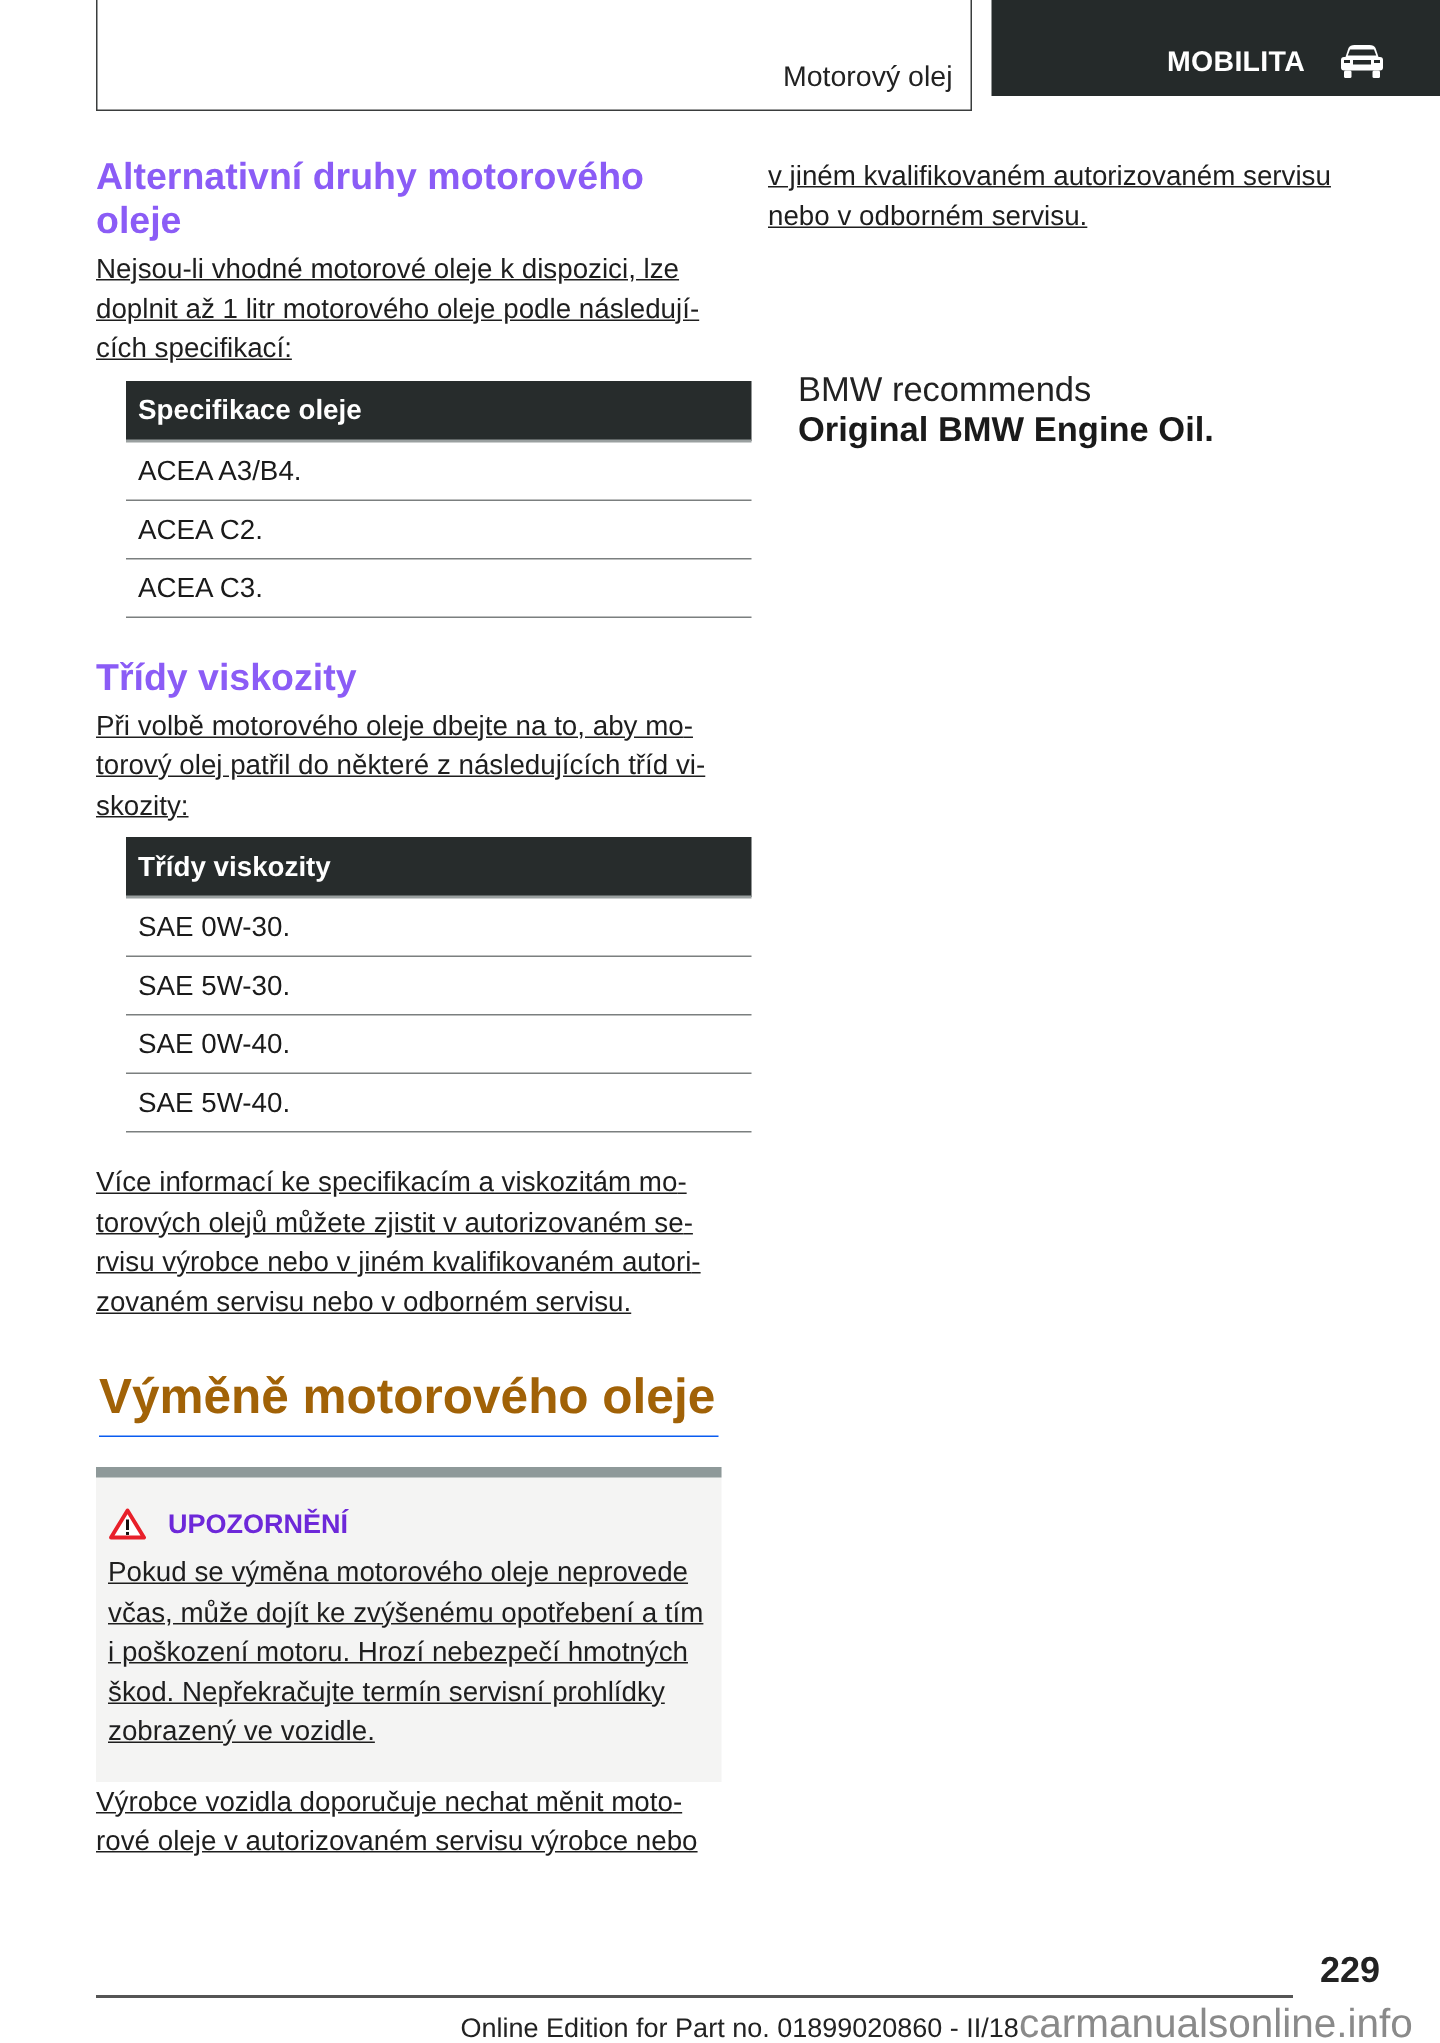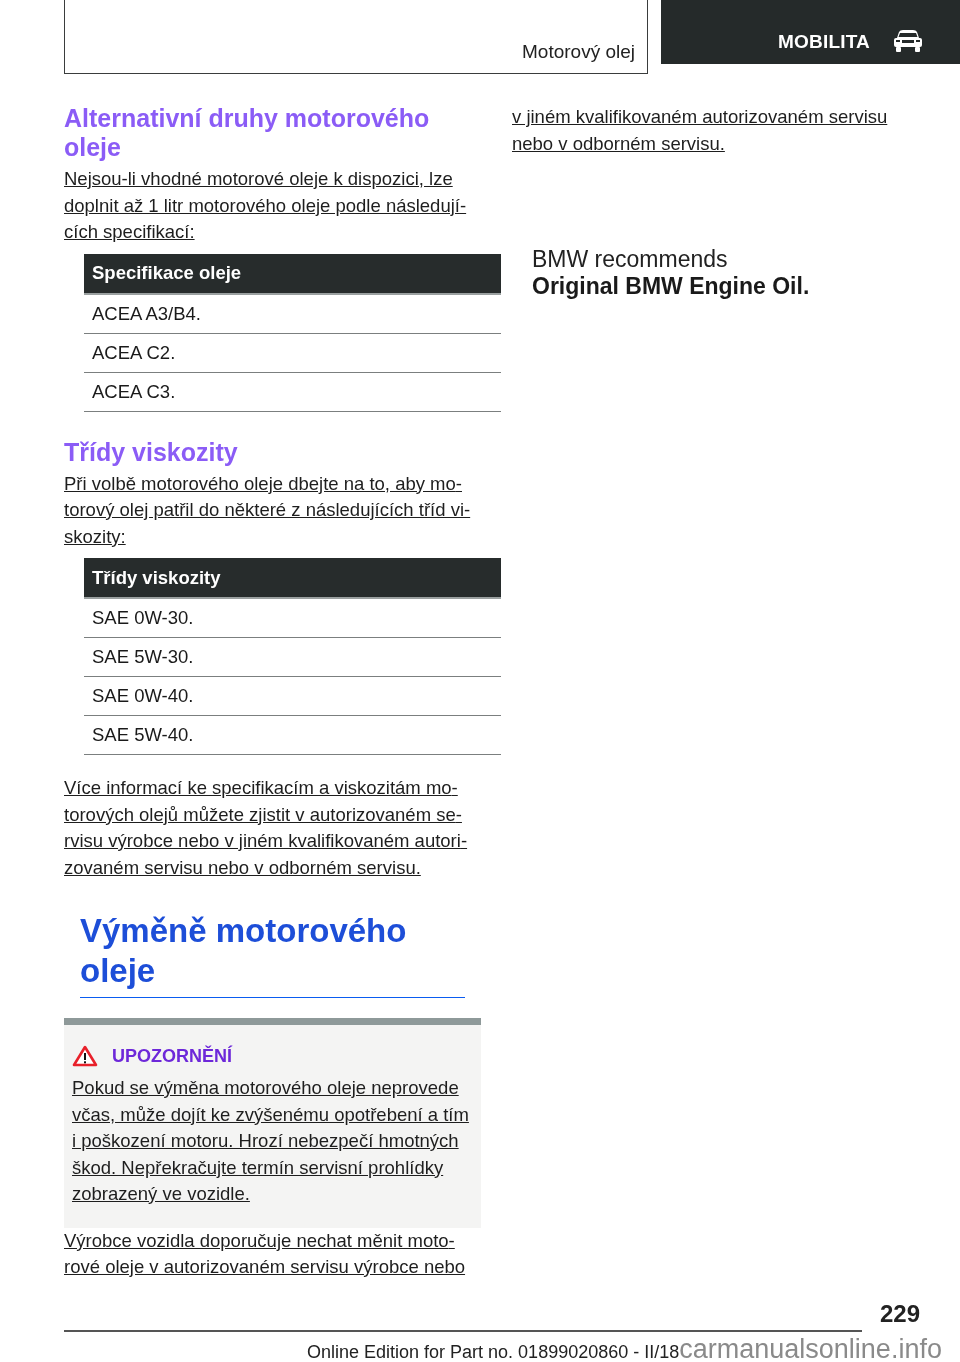"Výměně motorového oleje" h1.main { color: #1d4ed8 -> #a16207; margin: 16px -> 2px }
